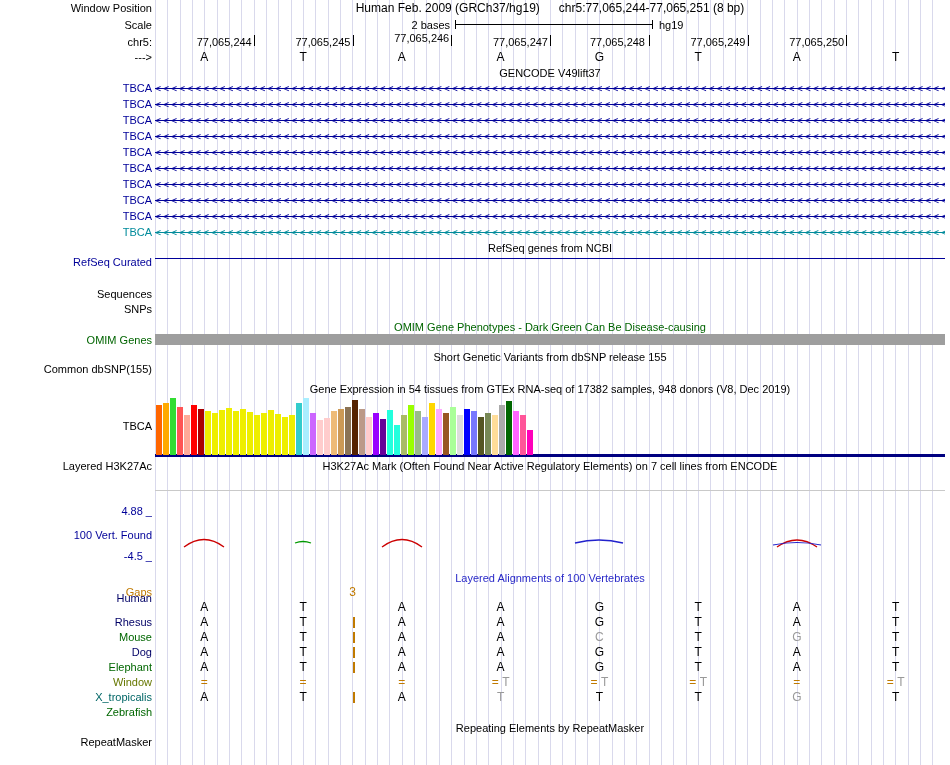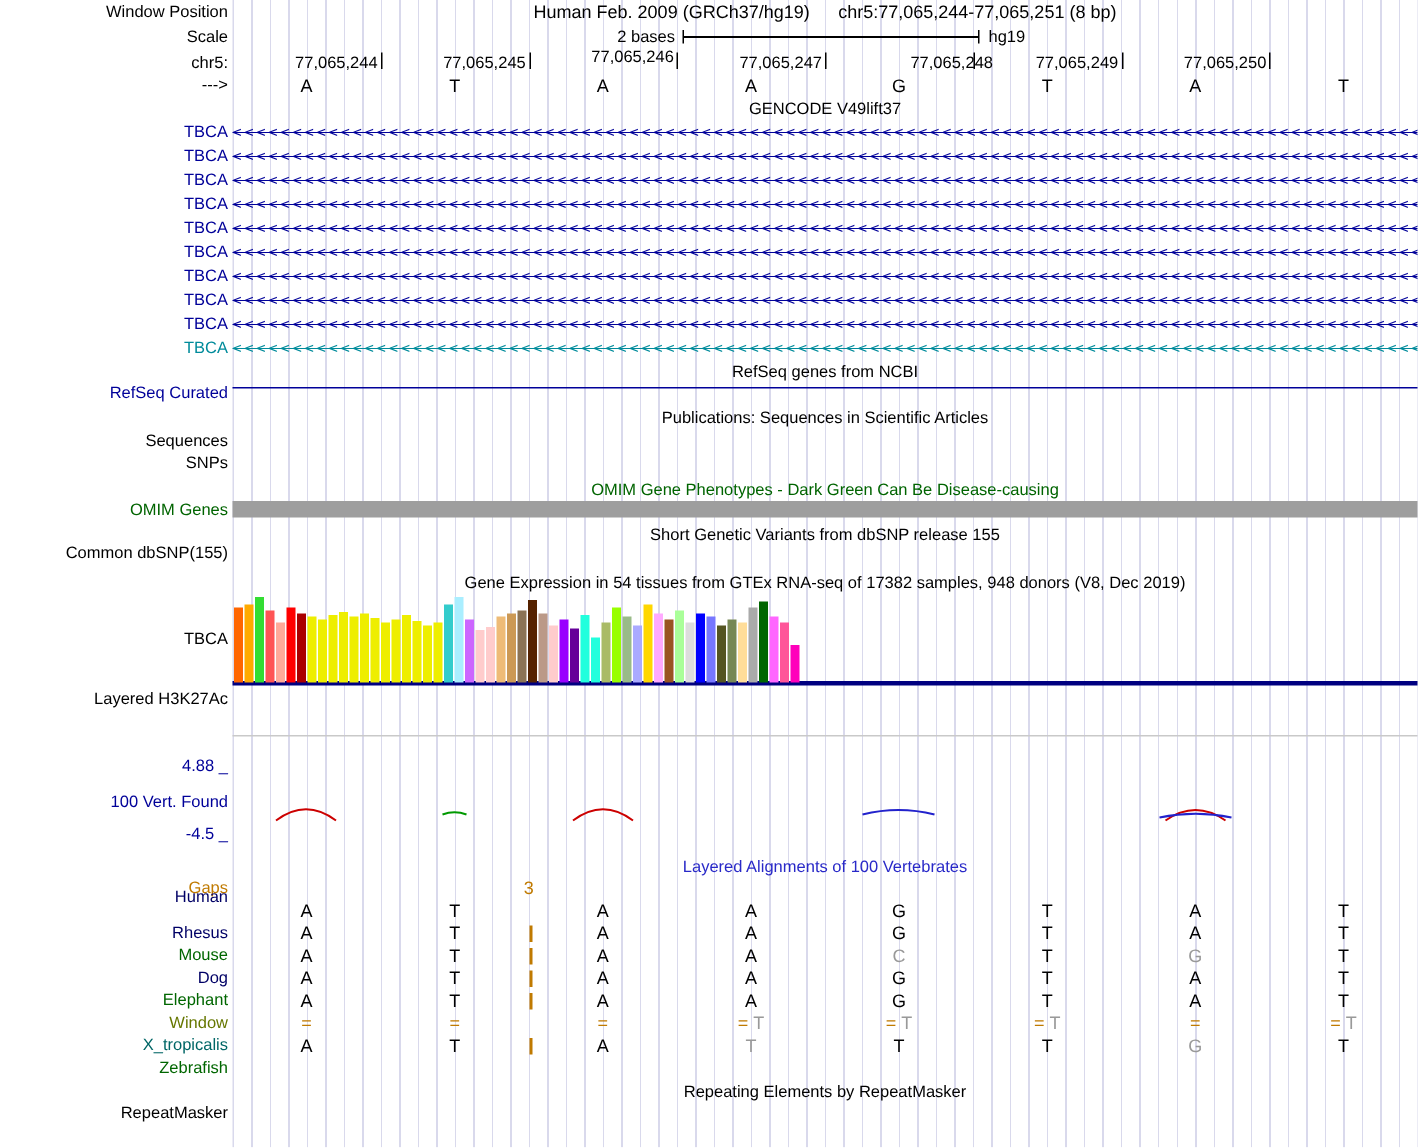"77,065,248" div.poslabel { right: 288px -> 305px }
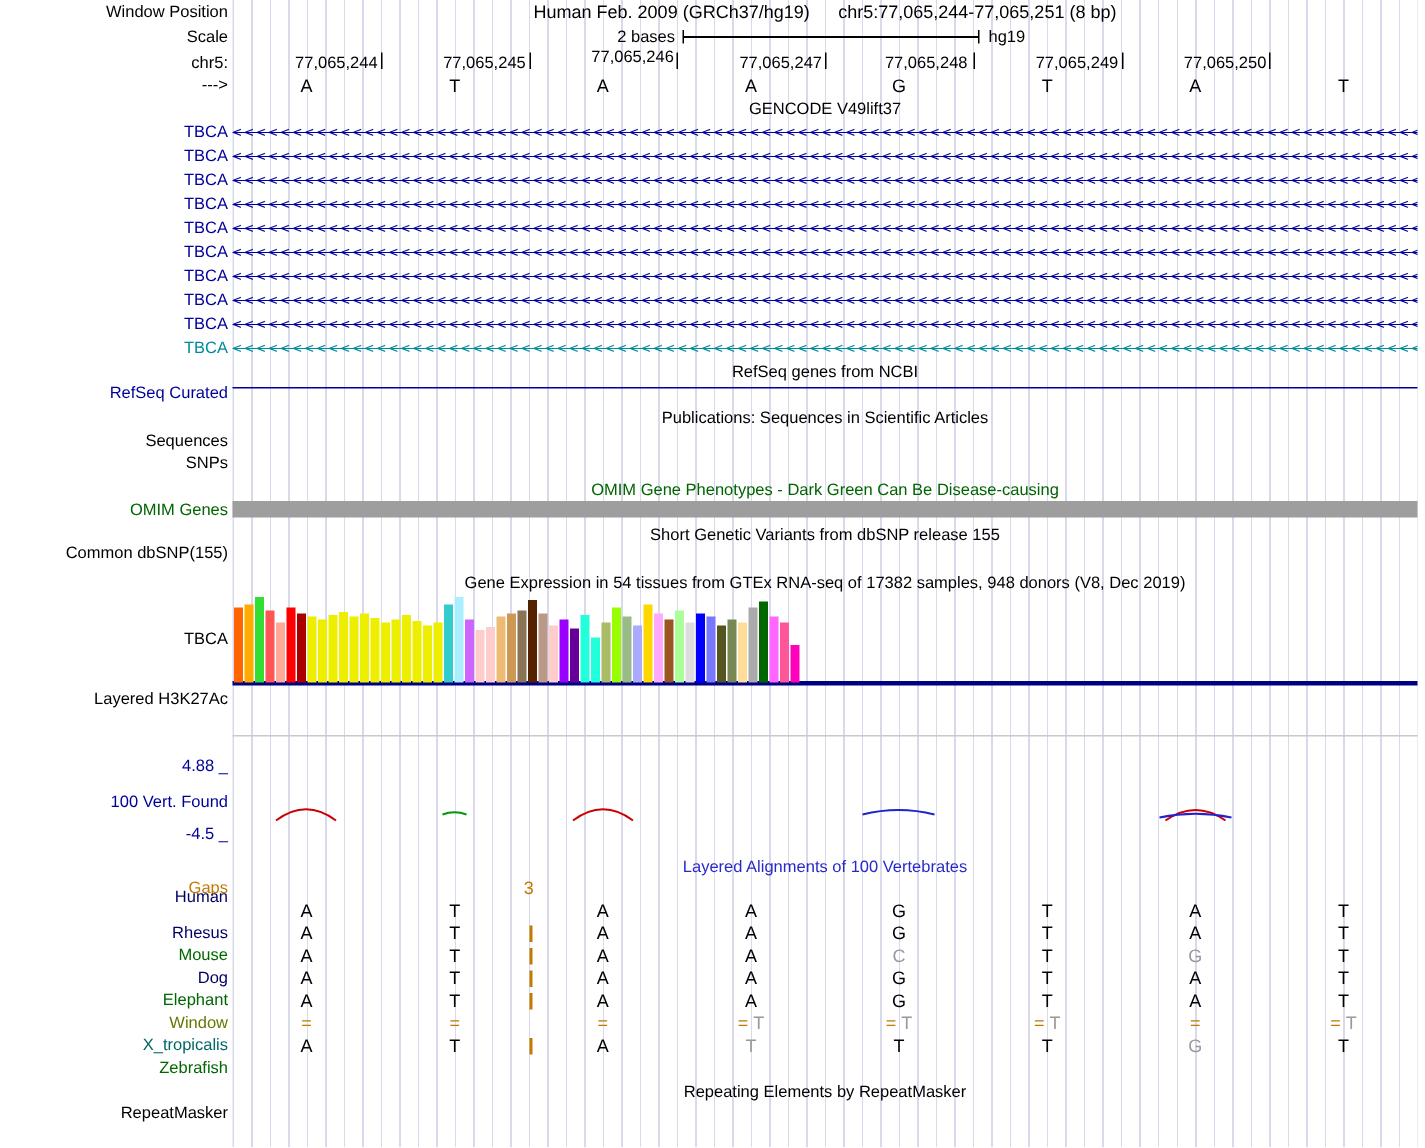"Publications: Sequences in Scientific" div.title { html: <div>Publications: Sequences in Scientific Articles</div> -> none }
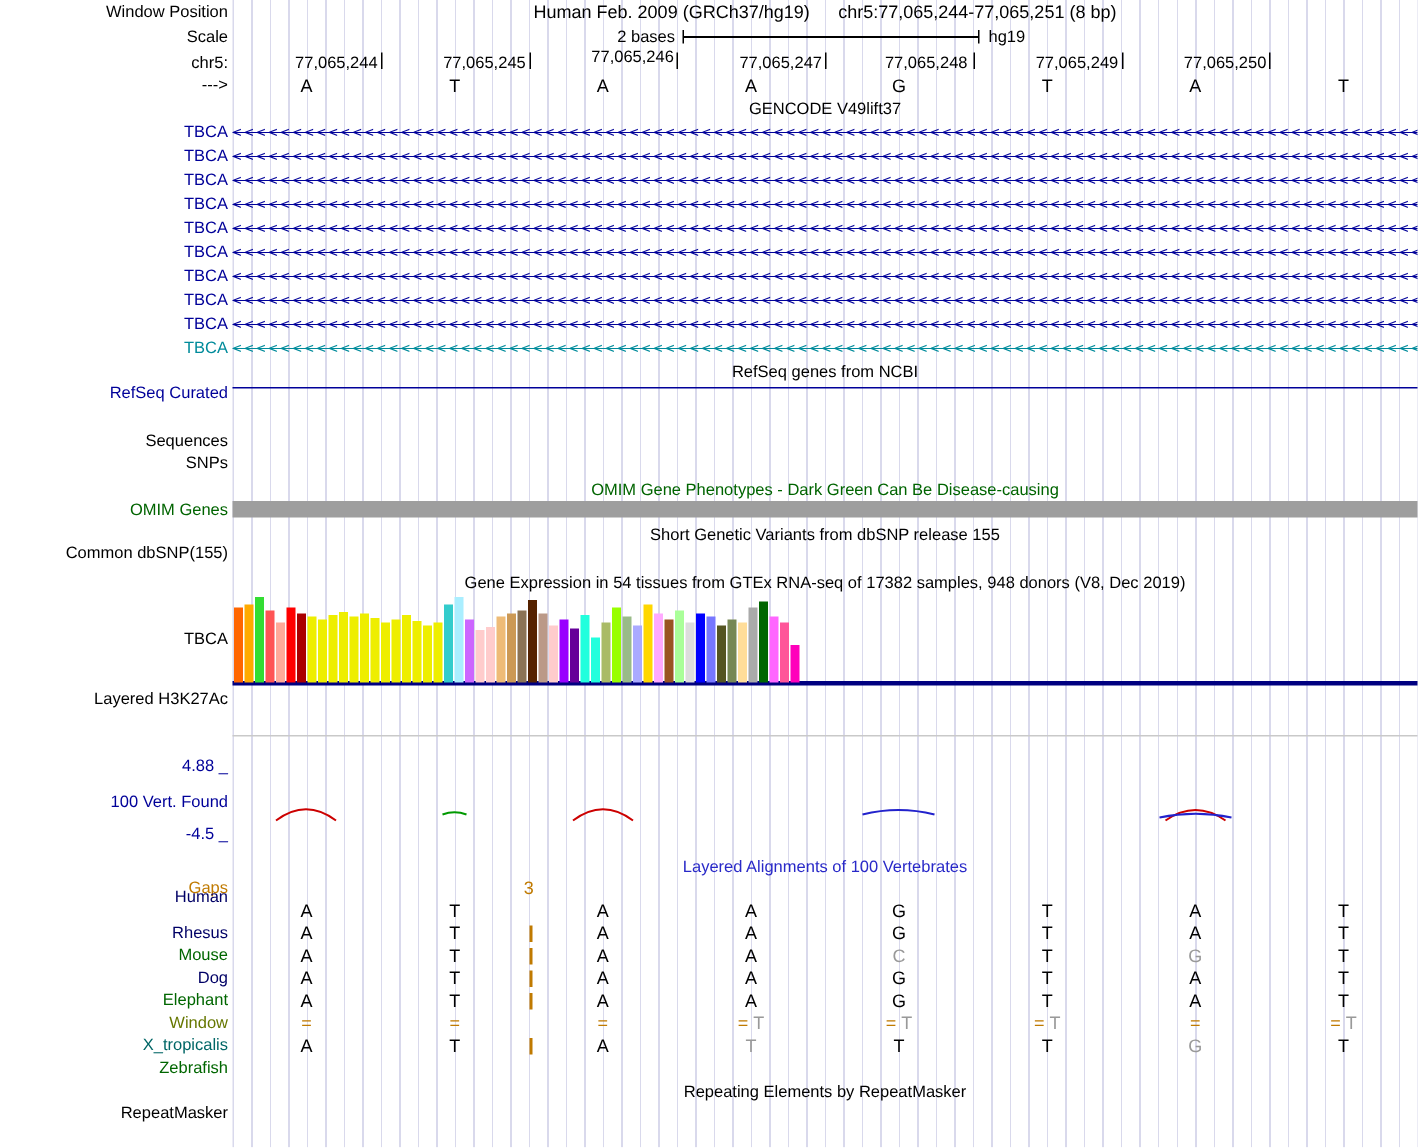"H3K27Ac Mark (Often Found Near" div.title { html: none -> <div>H3K27Ac Mark (Often Found Near Active Regulatory Elements) on 7 cell lines from ENCODE</div> }
